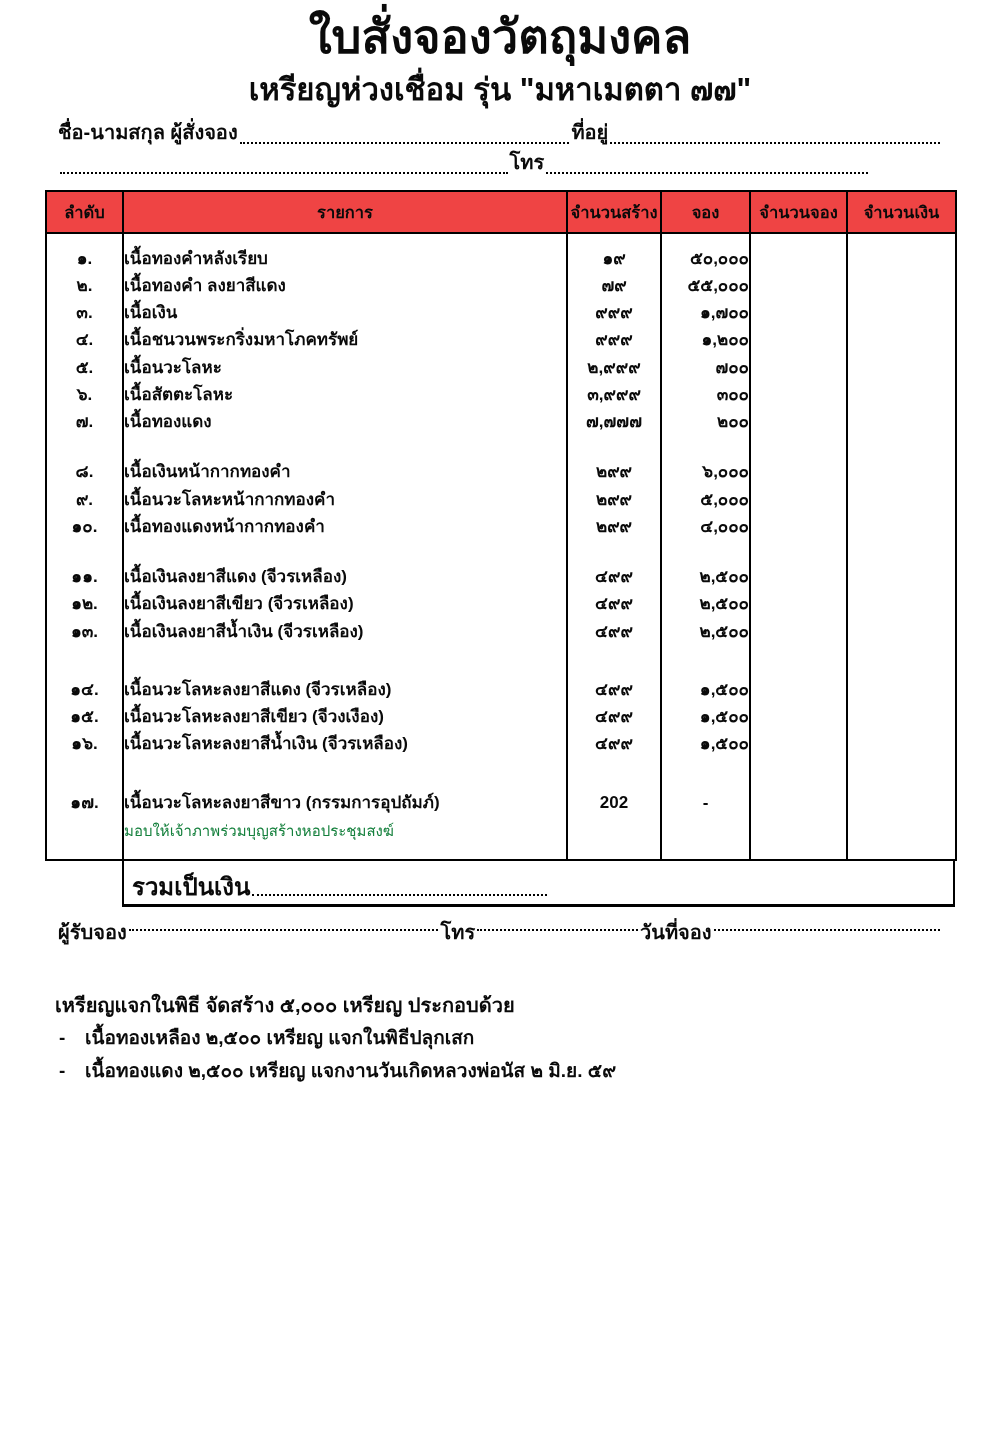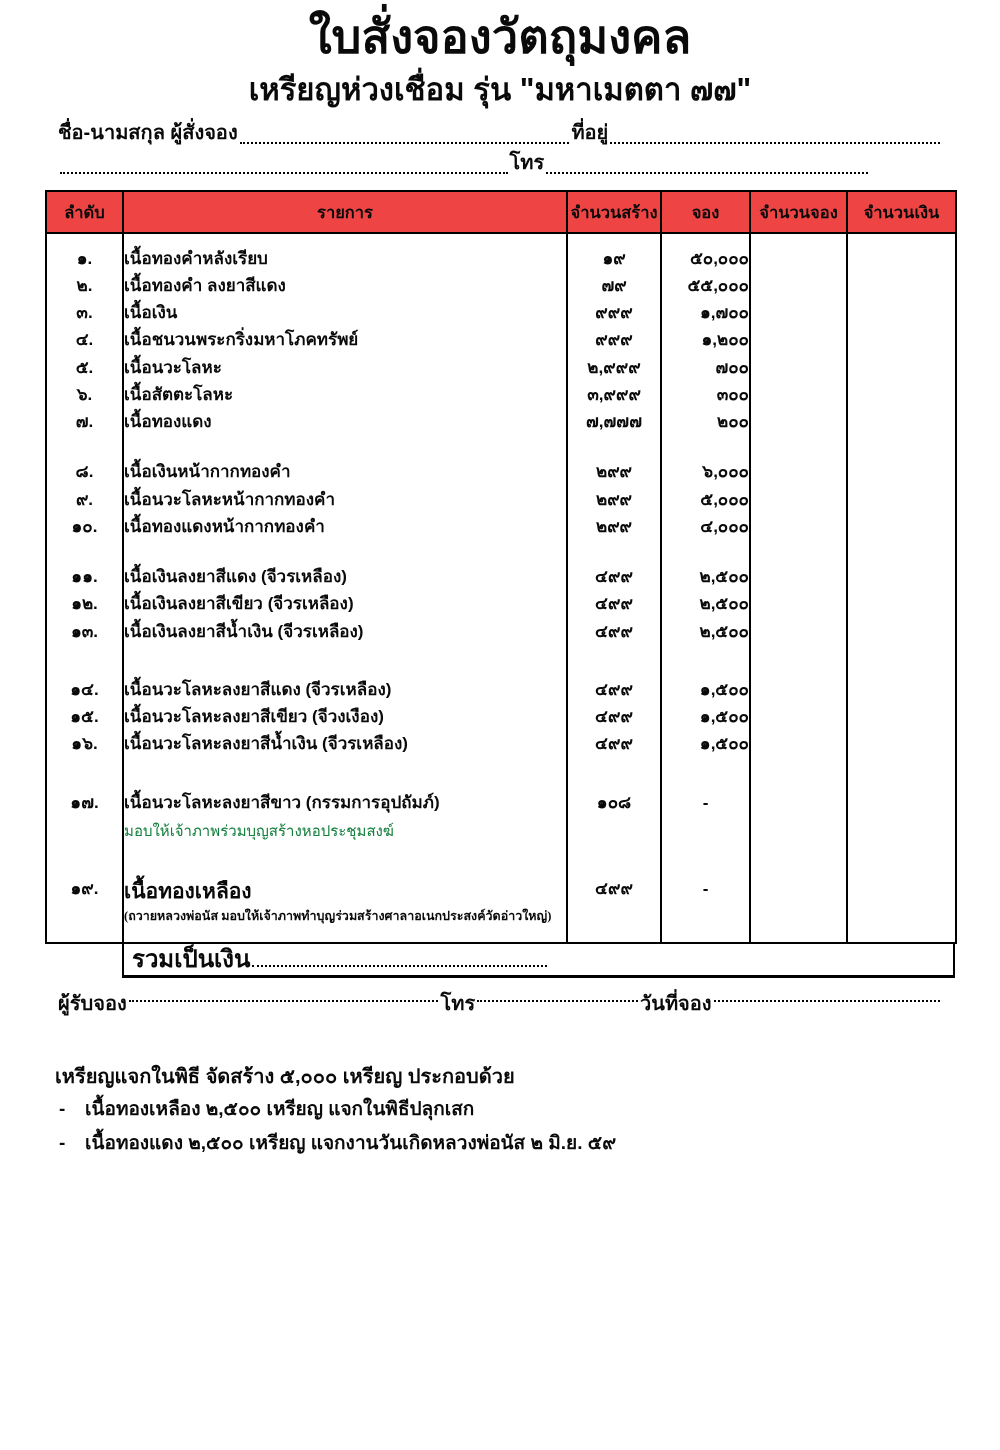"๑๐๘" td.c-made { text: ๑๐๘ -> 202 }
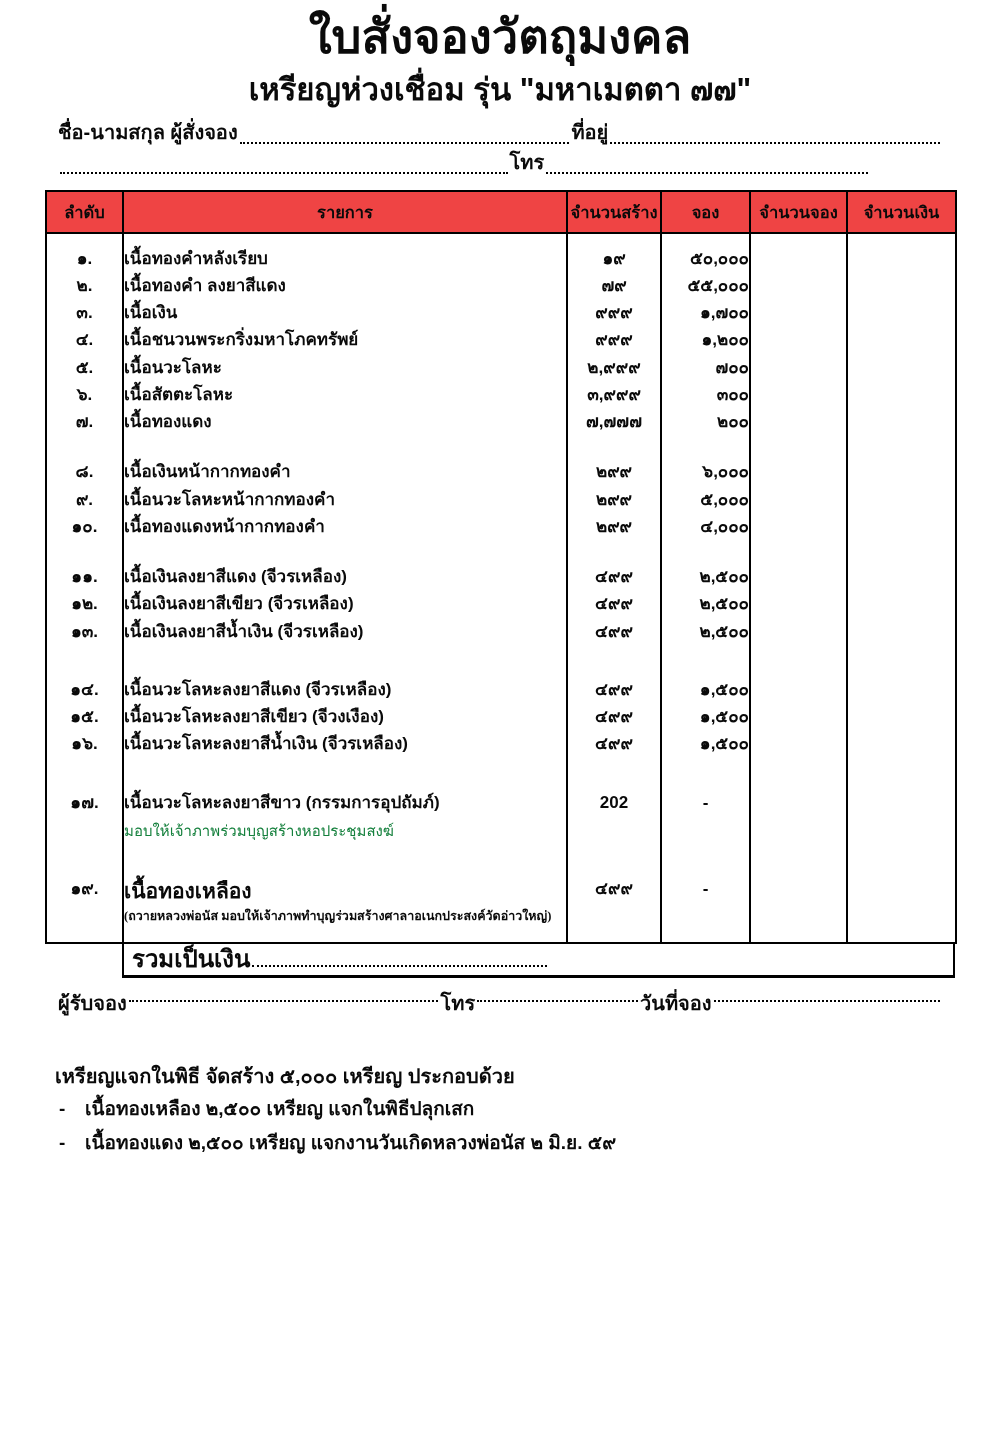"๑๙." tr.gap-lg { html: <tr> <td>๑๙.</td> <td> <div>เนื้อทองเหลือง</div> <div>(ถวายหลวงพ่อนัส มอบให้เจ้าภาพทำบุญร่วมสร้างศาลาอเนกประสงค์วัดอ่าวใหญ่)</div> </td> <td>๔๙๙</td> <td>-</td> <td></td> <td></td> </tr> -> none }
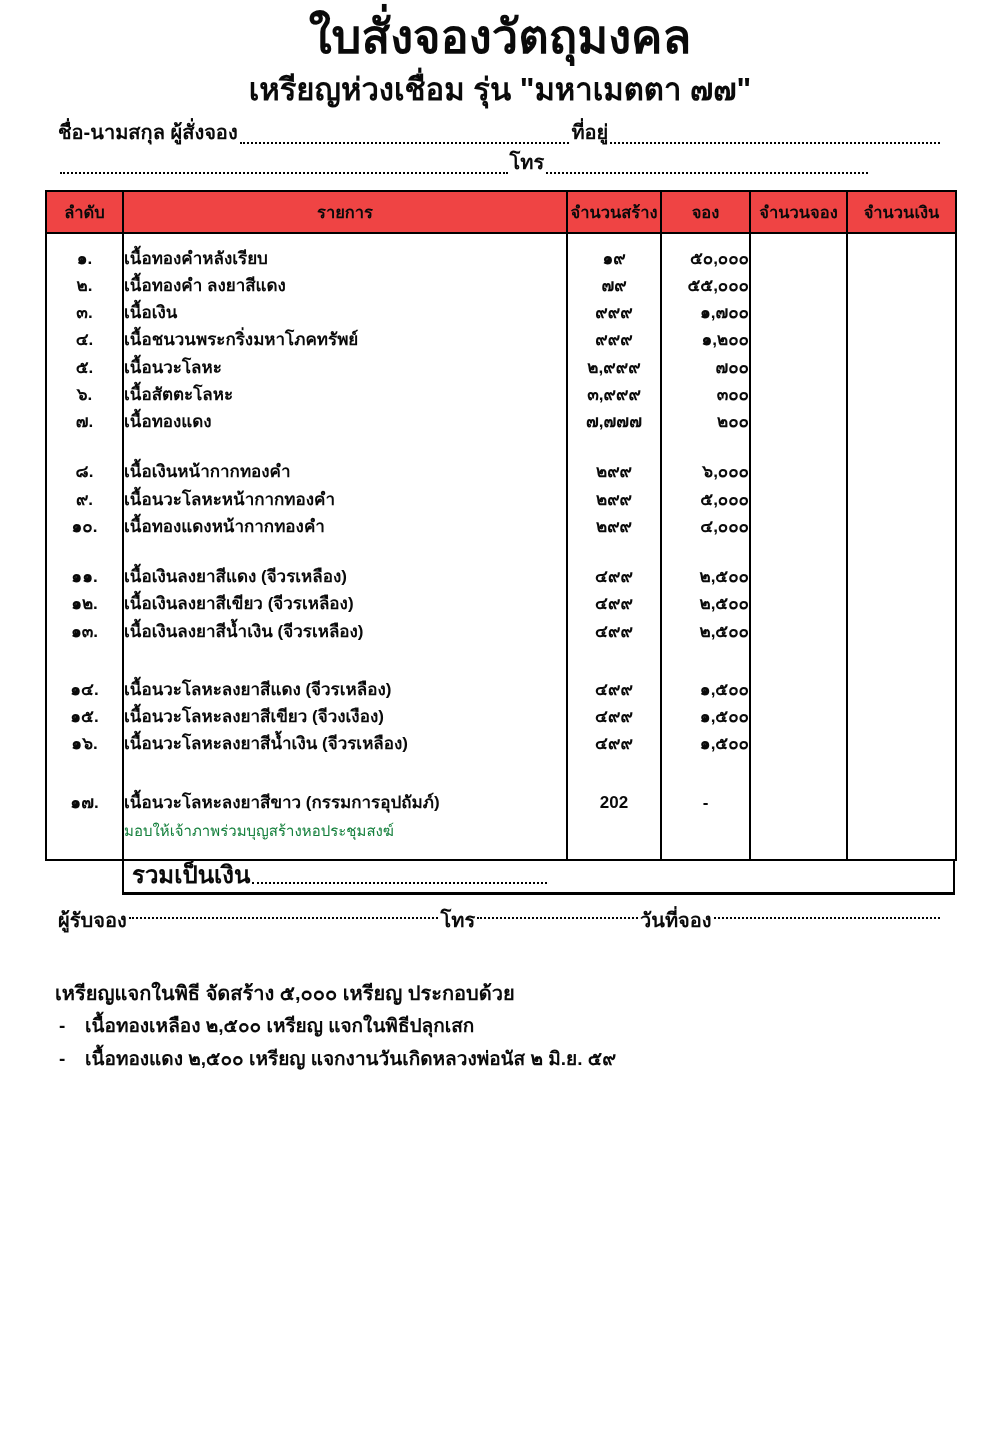"รวมเป็นเงิน" .total-row { height: 36px -> 48px }
